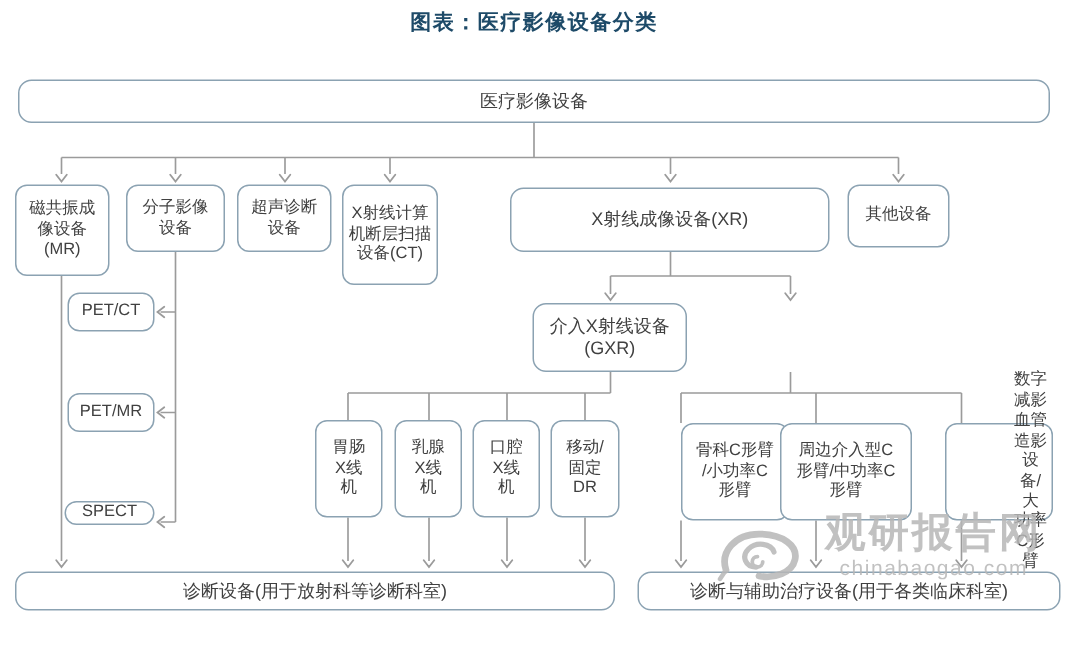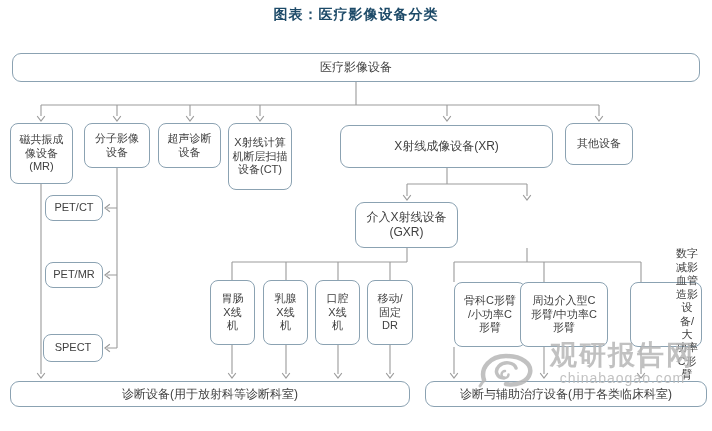"SPECT" #b-spect { height: 28px -> 16px }
